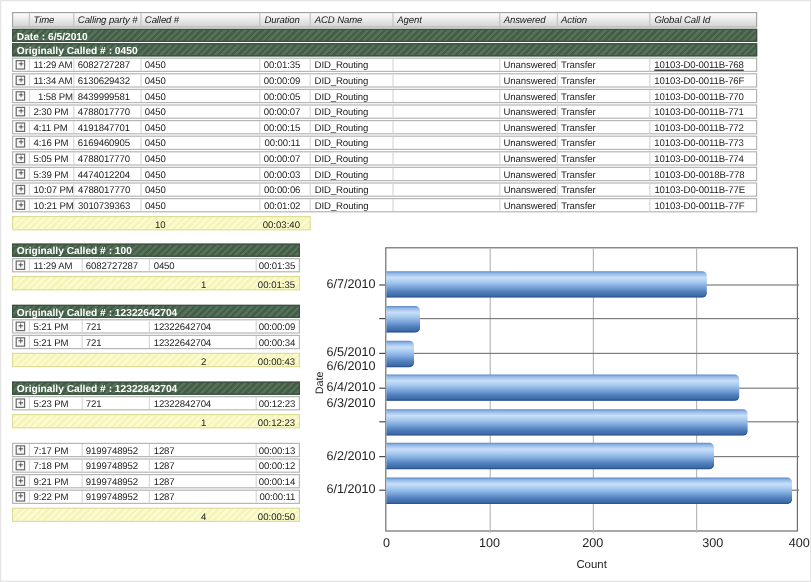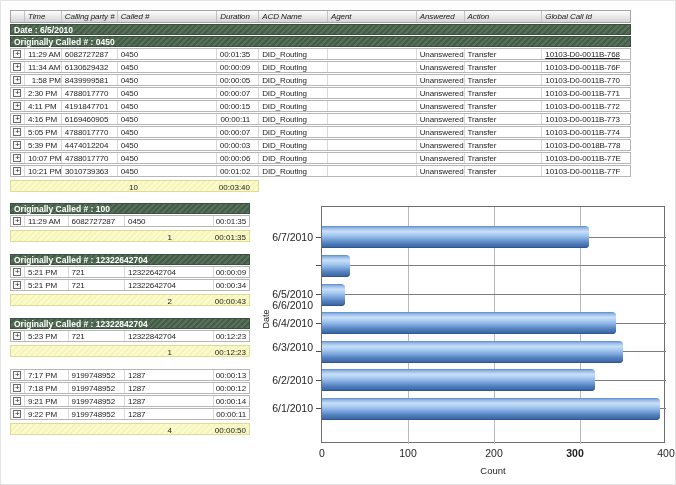"6/3/2010" div.ylab { top: 145px -> 134px }
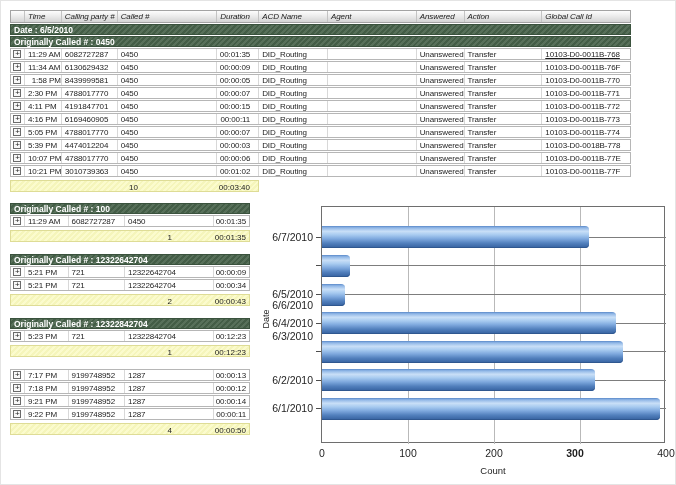"300" div.xtick { font-weight: bold -> none; left: 294px -> 313px }
